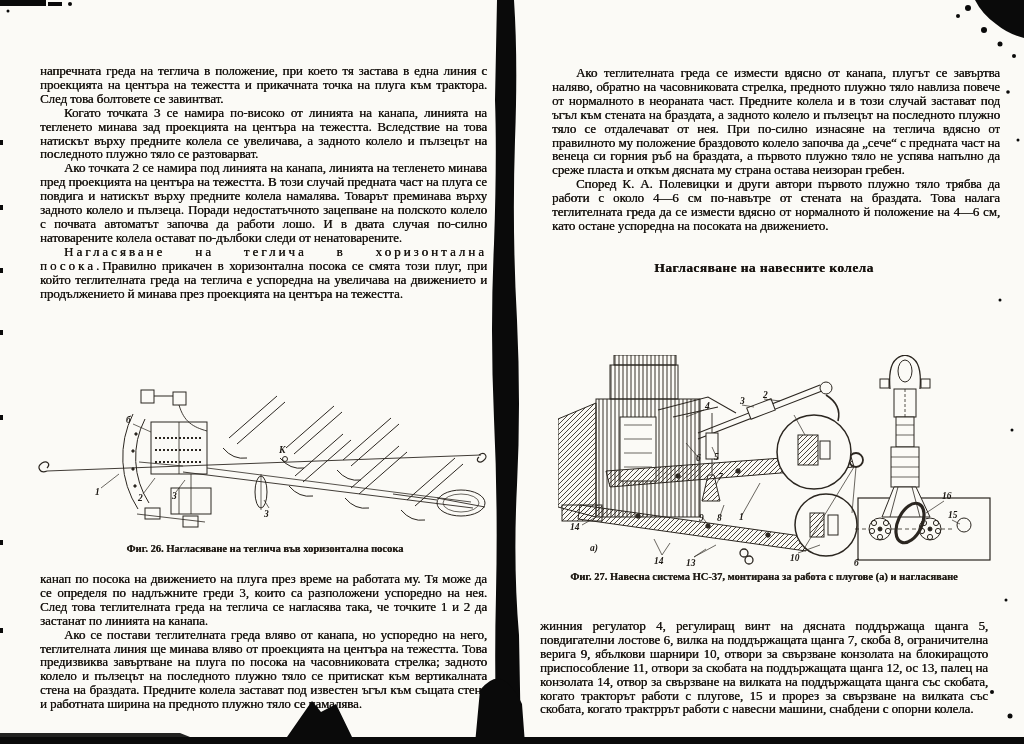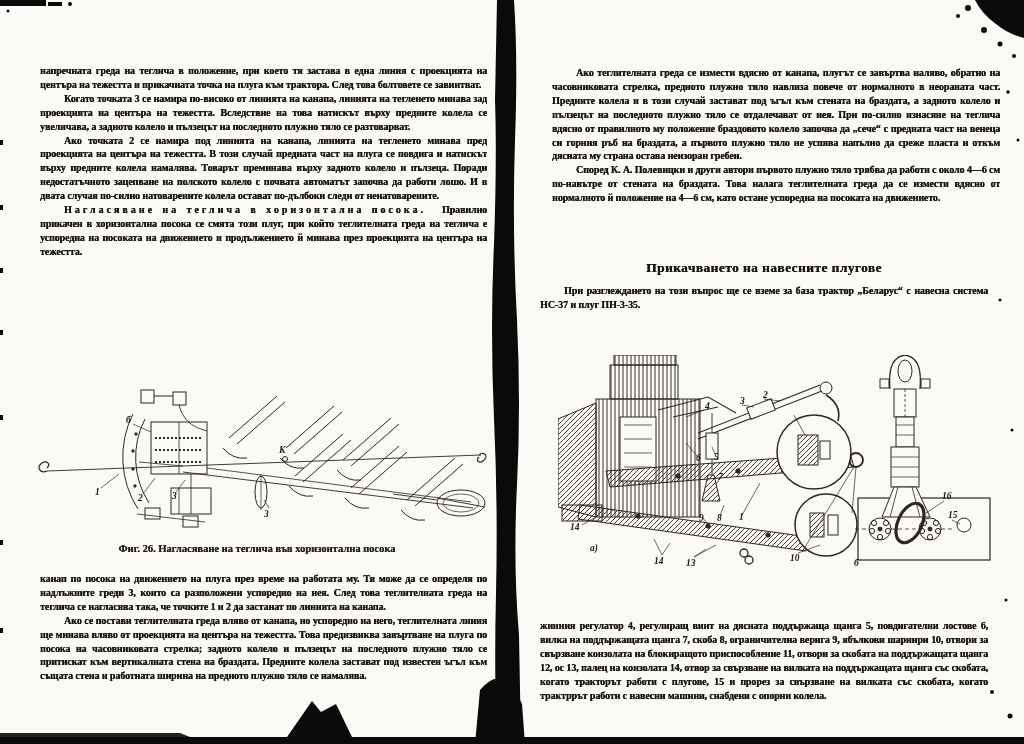"напречната греда на теглича в" .tb { font-size: 10px -> 13px; font-weight: bold -> normal }
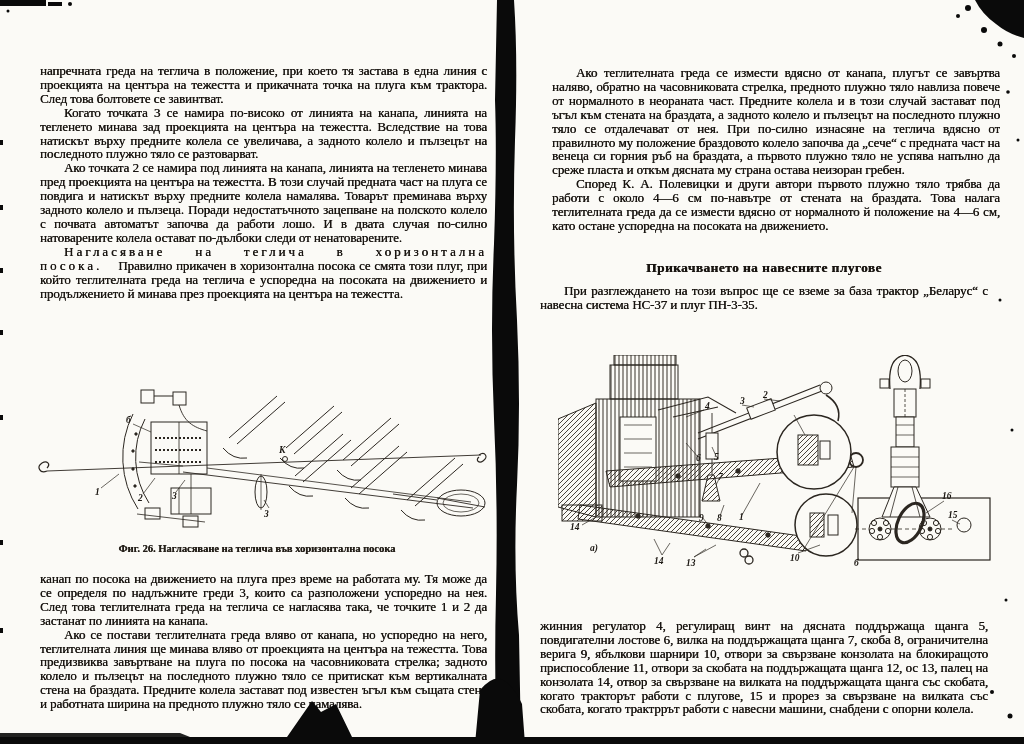"Нагласяване на теглича в хоризонтална" .spaced { margin-right: 16px -> 0 }
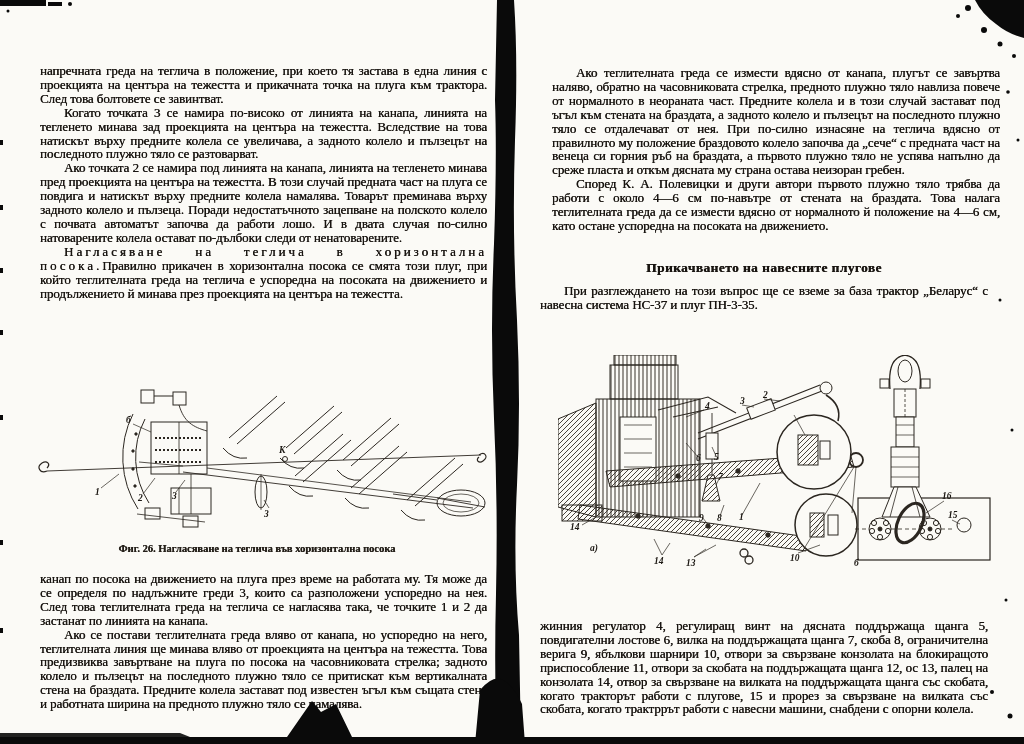"Правилно прикачен в хоризонтална посока" span { text: посоката -> увеличава }
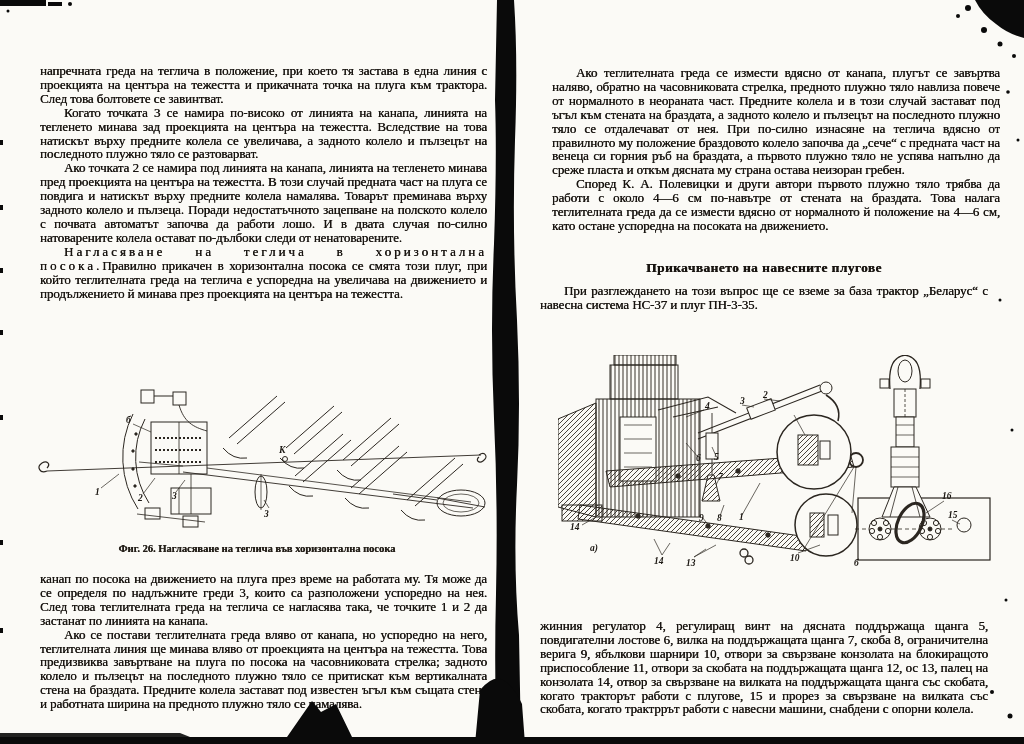"Прикачването на навесните плугове" div.section-head { text: Прикачването на навесните плугове -> Нагласяване на навесните колела }
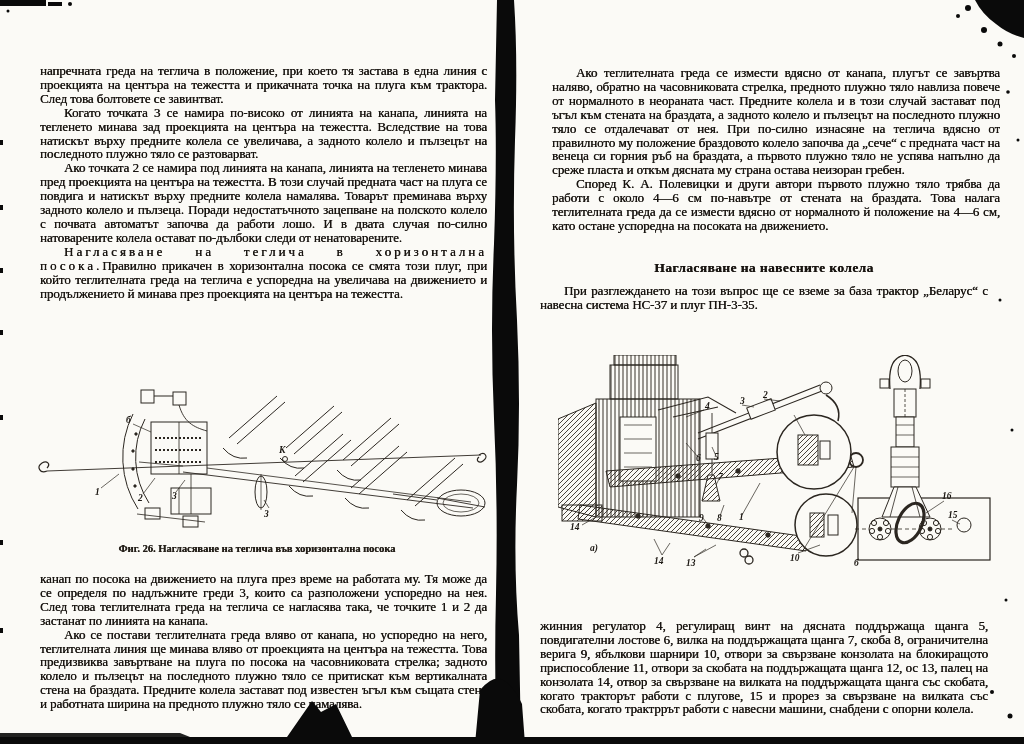"При разглеждането на този въпрос" p { html: <p>При разглеждането на този въпрос ще се вземе за база трактор „Беларус“ с навесна система НС-37 и плуг ПН-3-35.</p> -> none }
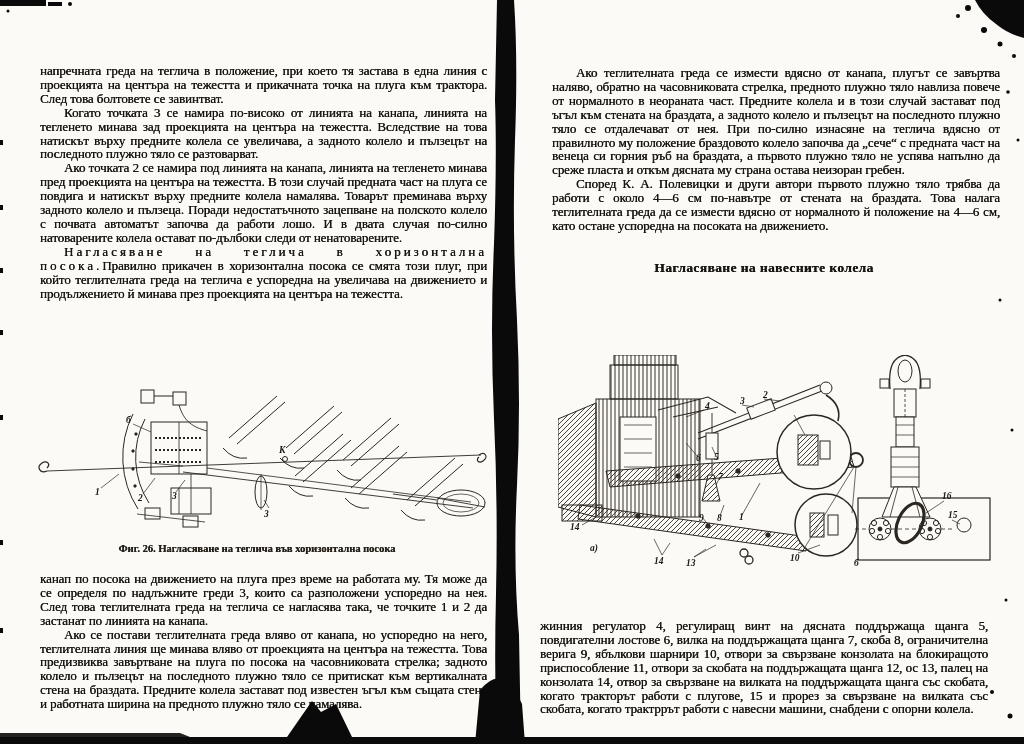"Фиг. 26. Нагласяване на теглича" div.fig-cap { left: 47px -> 55px }
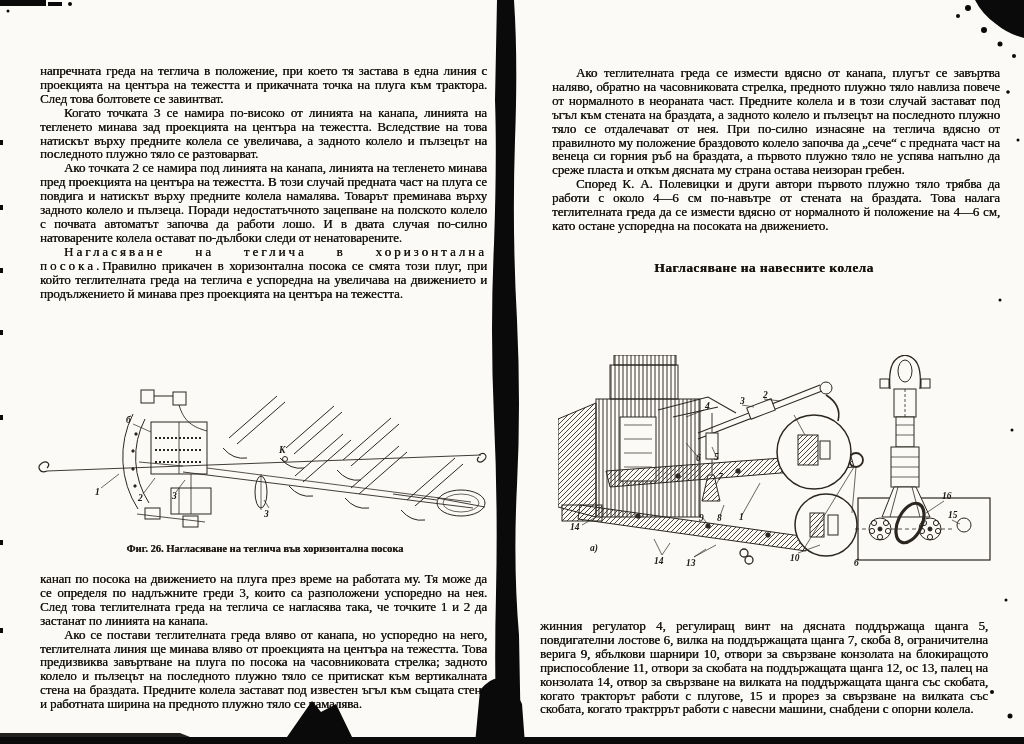"Фиг. 27. Навесна система НС-37," div { html: none -> <div>Фиг. 27. Навесна система НС-37, монтирана за работа с плугове (а) и нагласяване</div> }
